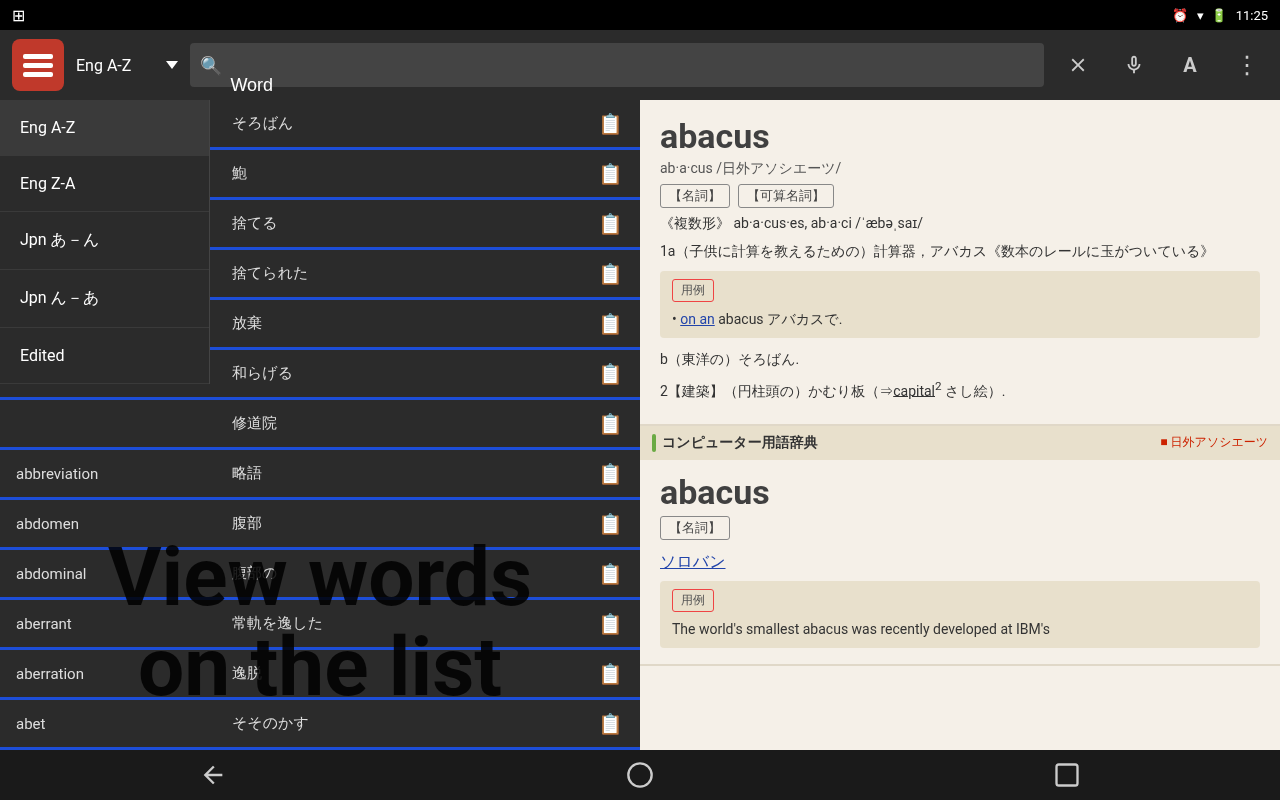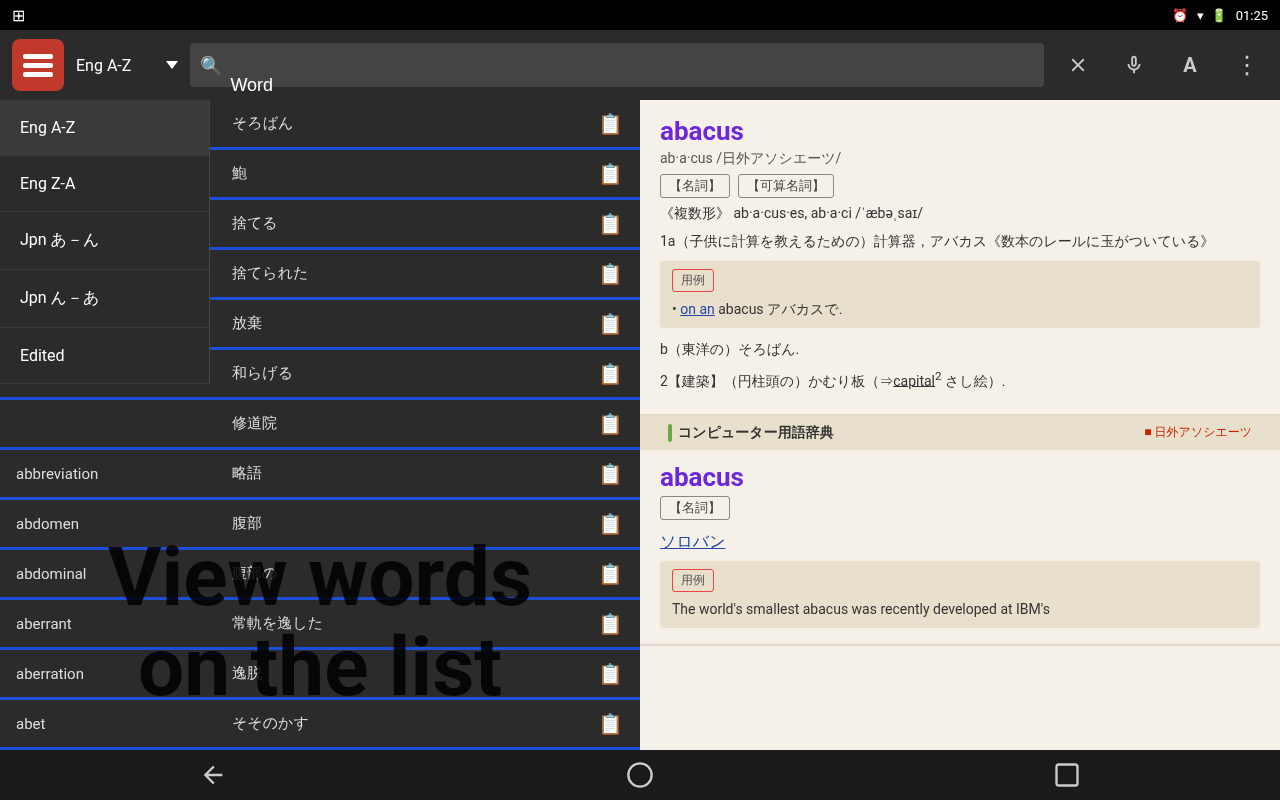"01:25" span { text: 01:25 -> 11:25 }
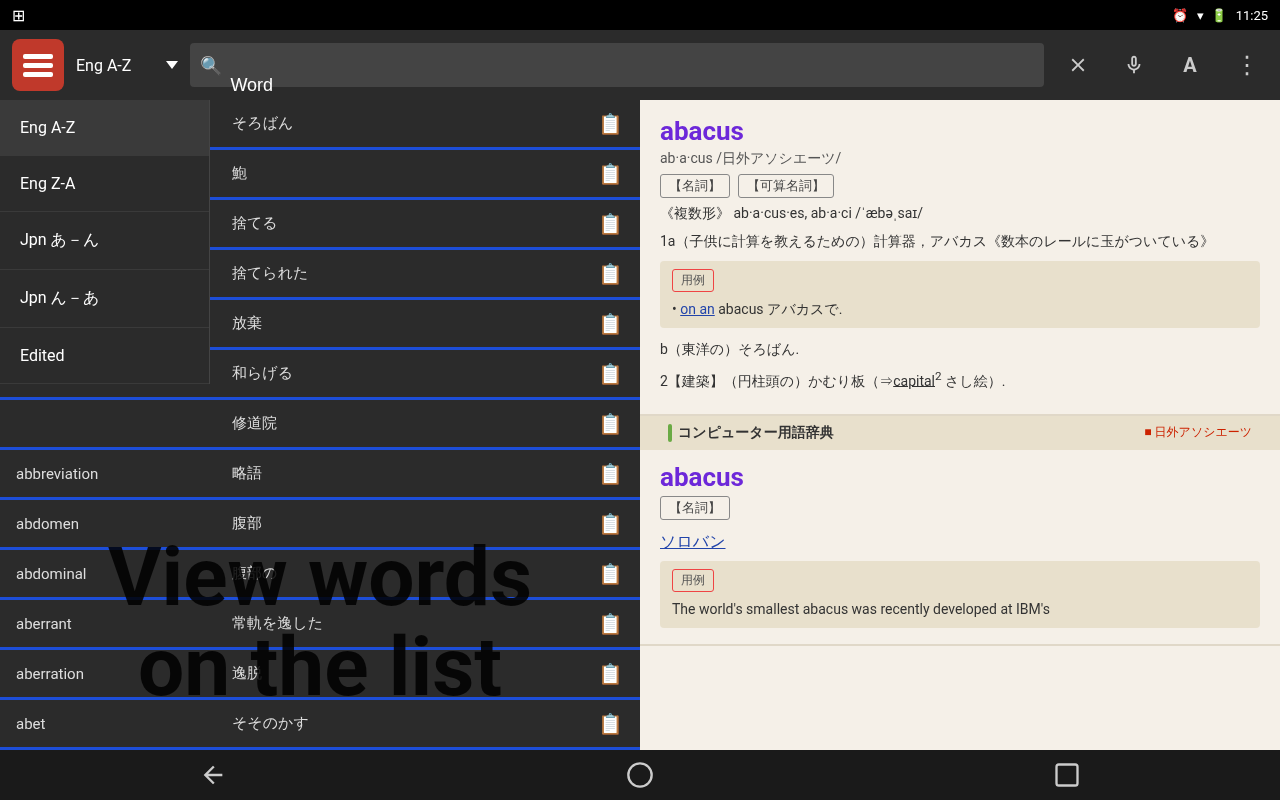"abacus" .word-title { color: #6d28d9 -> #404040; font-size: 26px -> 34px }
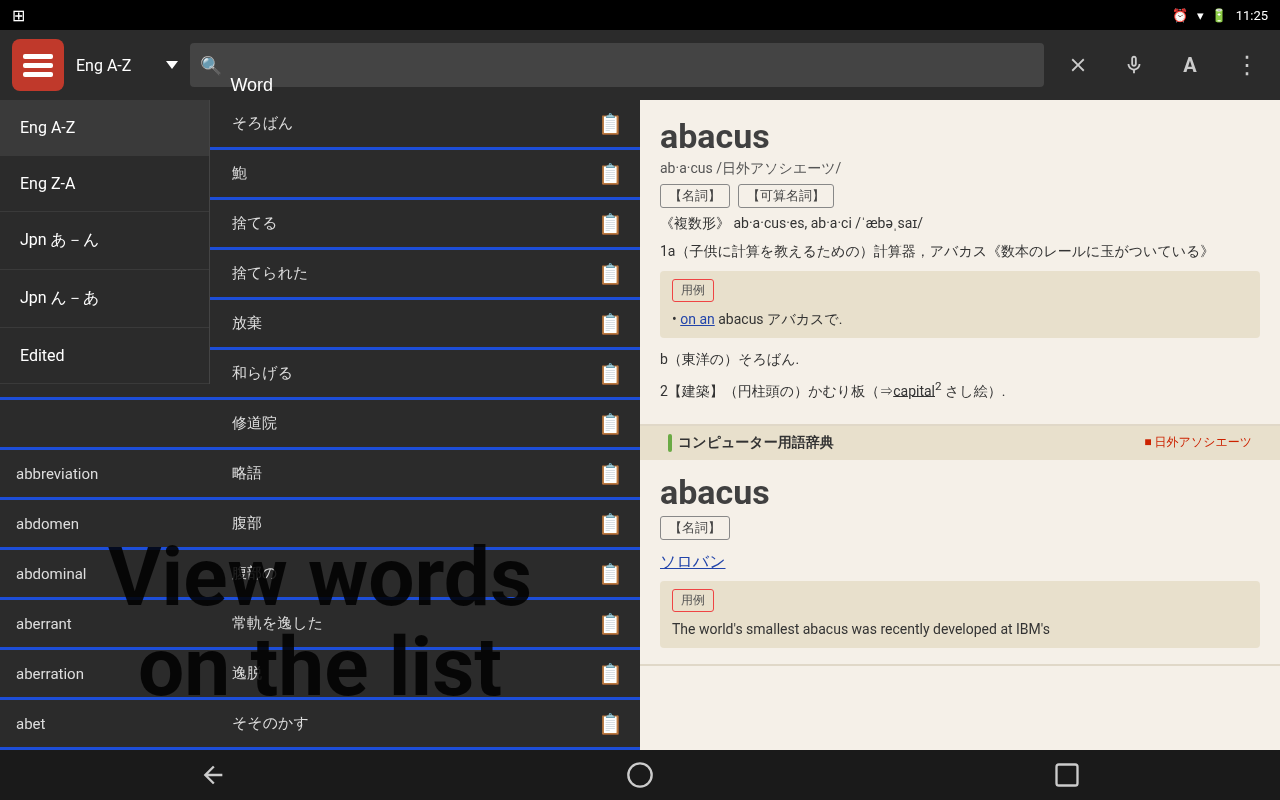"コンピューター用語辞典" .comp-dict-header { padding: 8px 28px -> 8px 12px }
